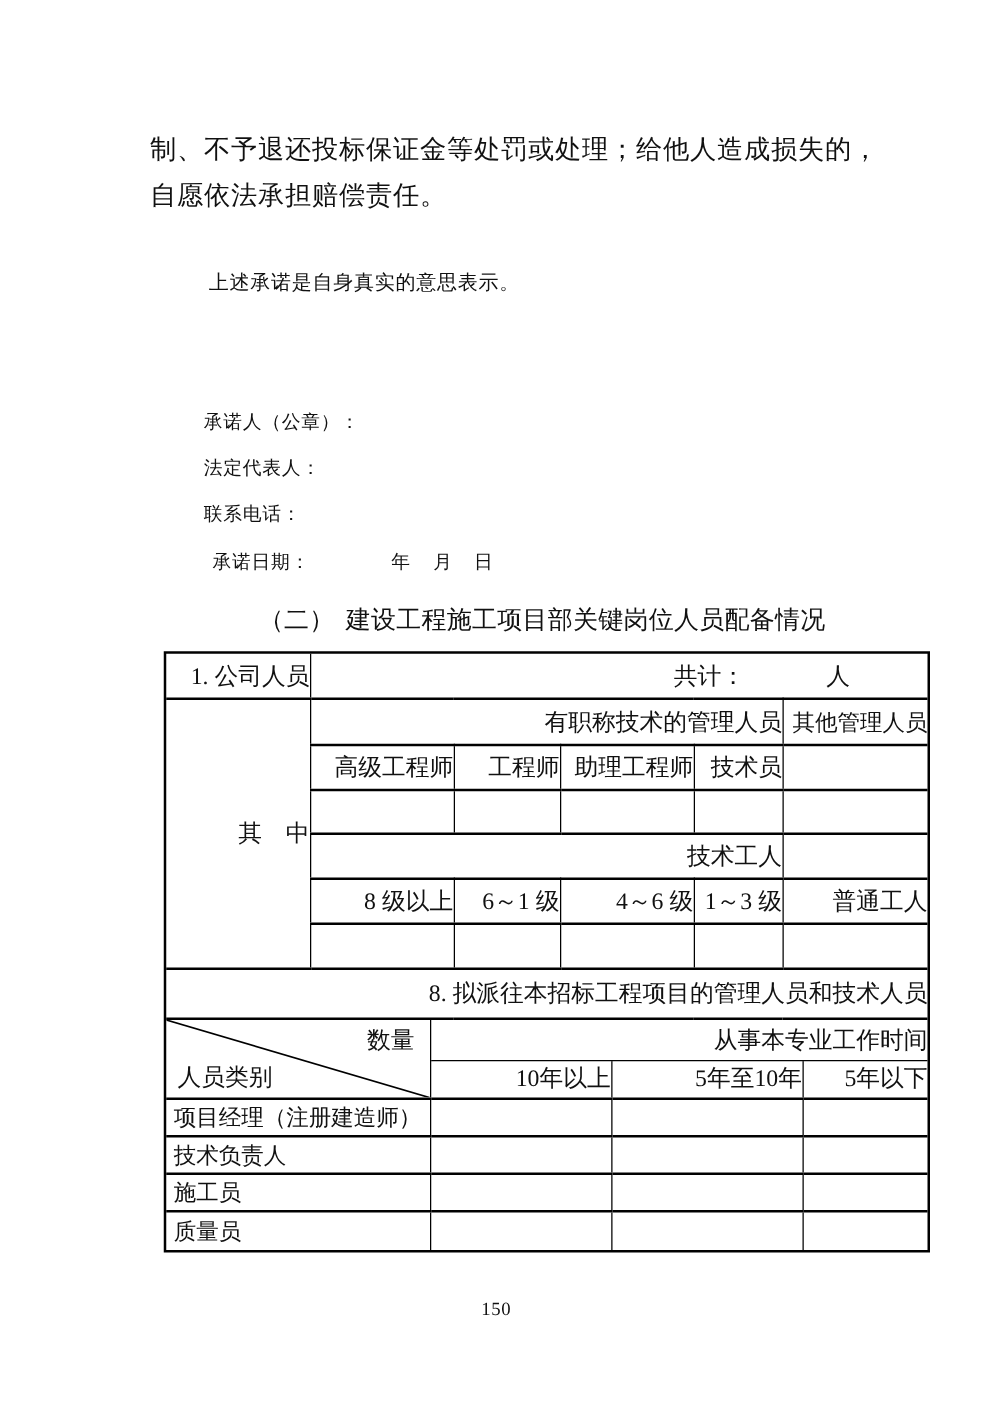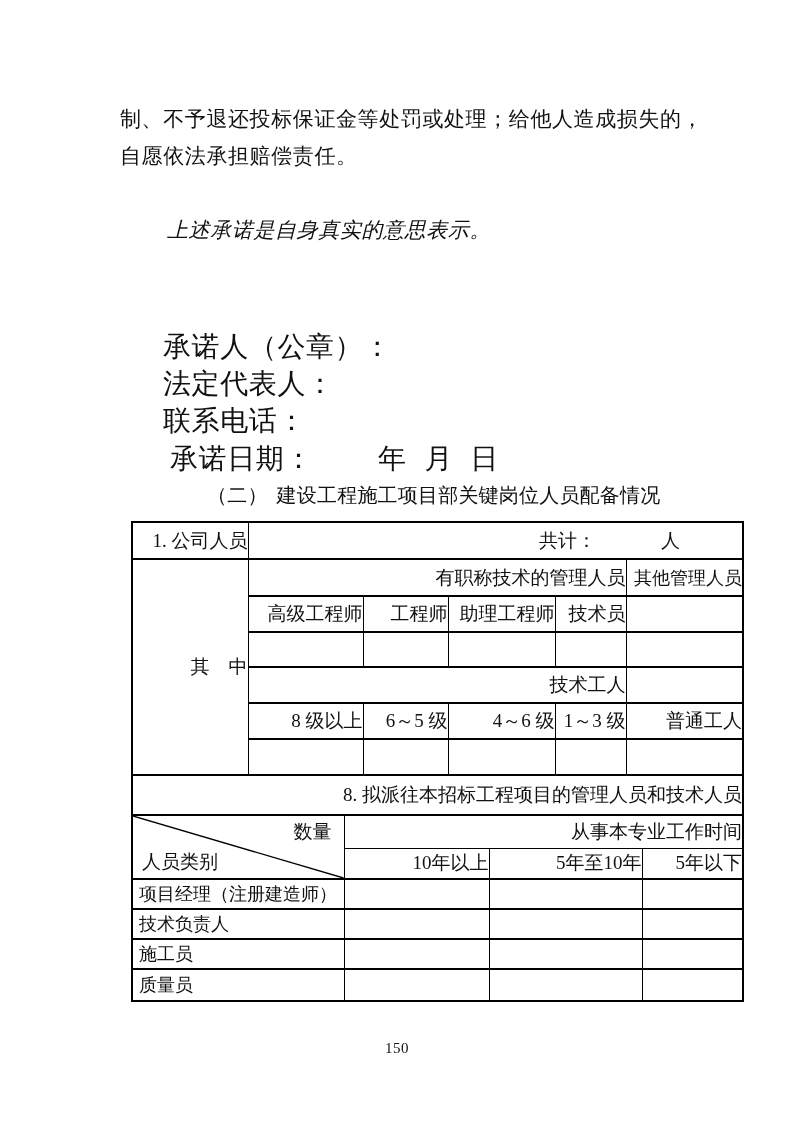"上述承诺是自身真实的意思表示。" .statement { font-size: 21px -> 16px; font-style: italic -> none }
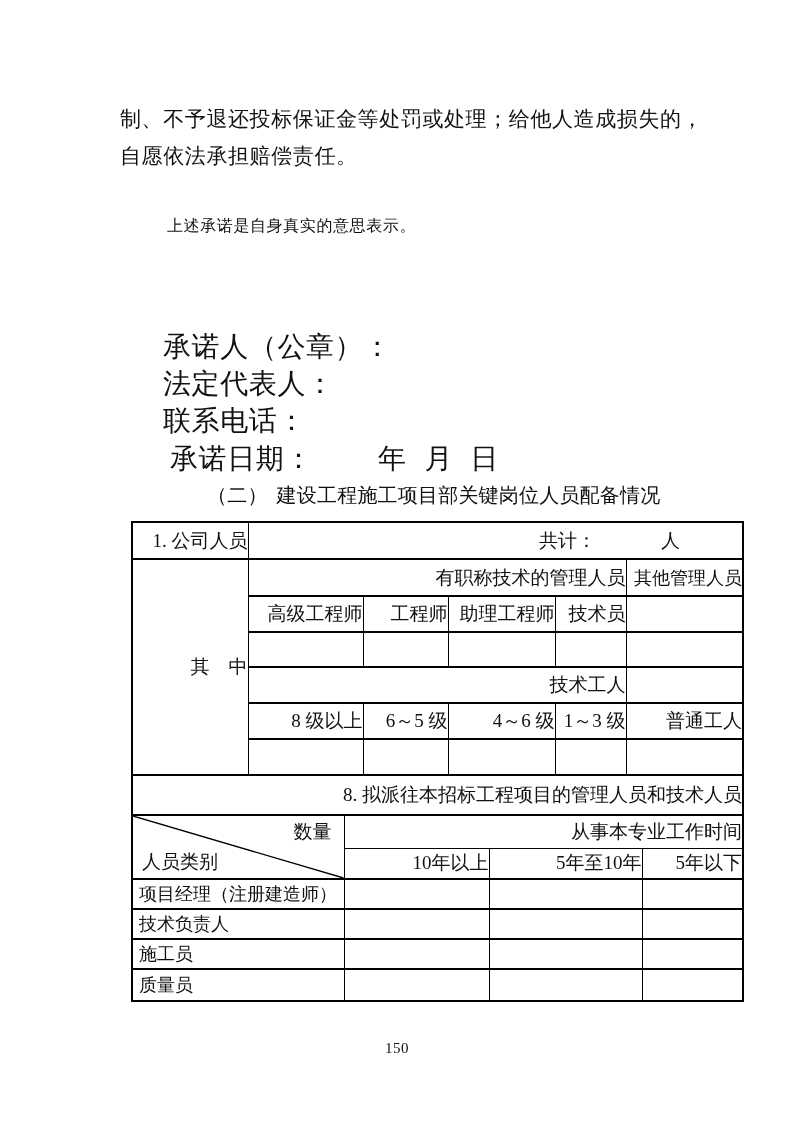"承诺人（公章）：" .sig-line { font-size: 28px -> 15px }
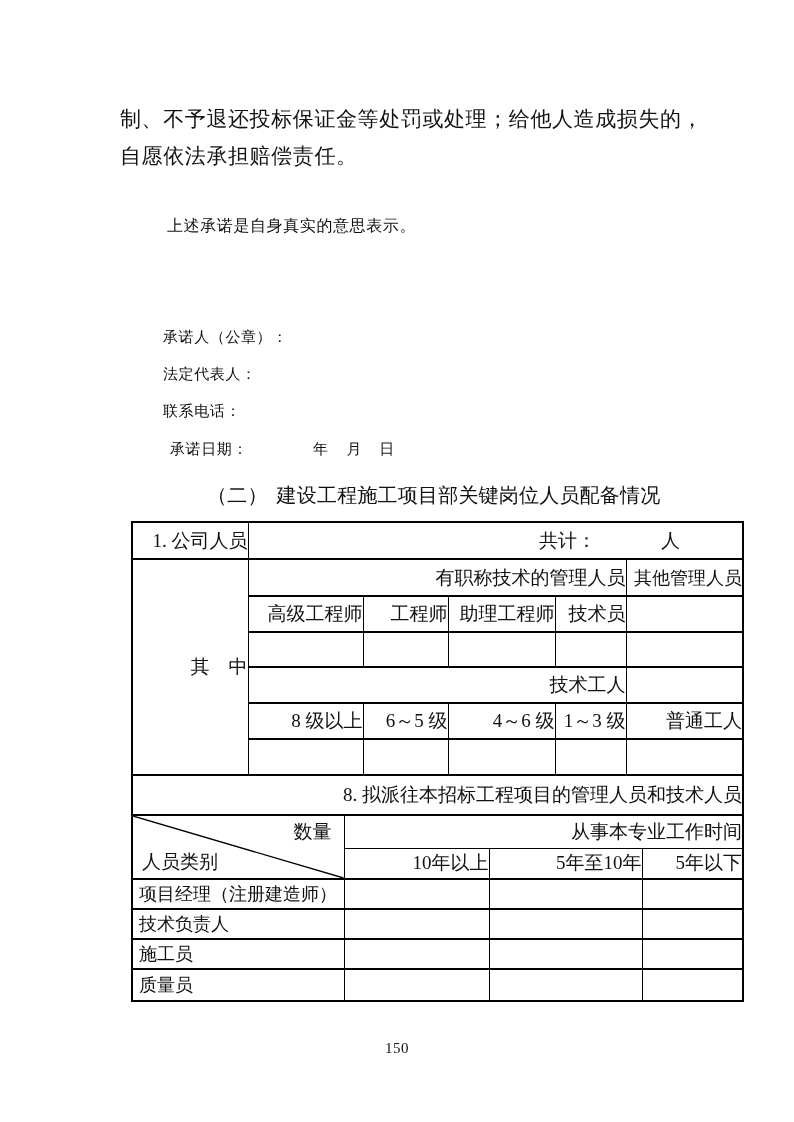"6～5 级" td { text: 5 -> 1 }
